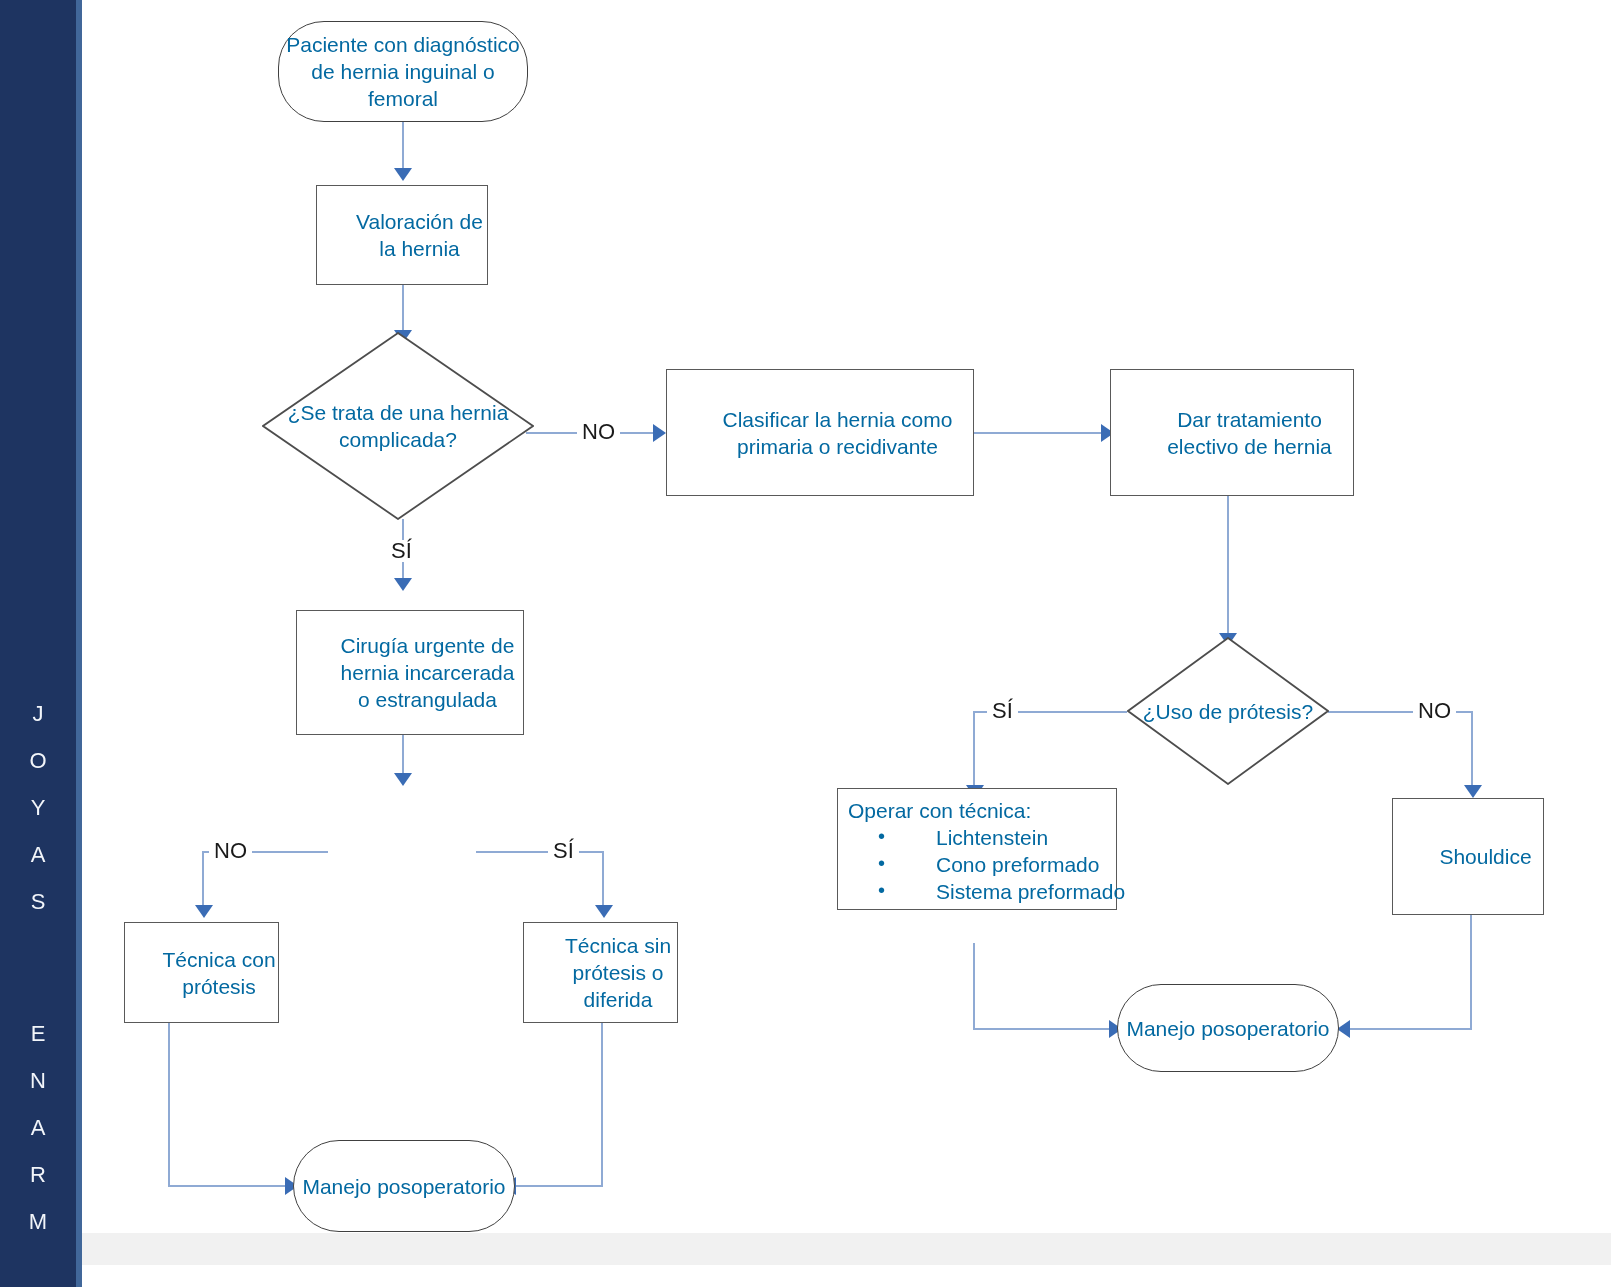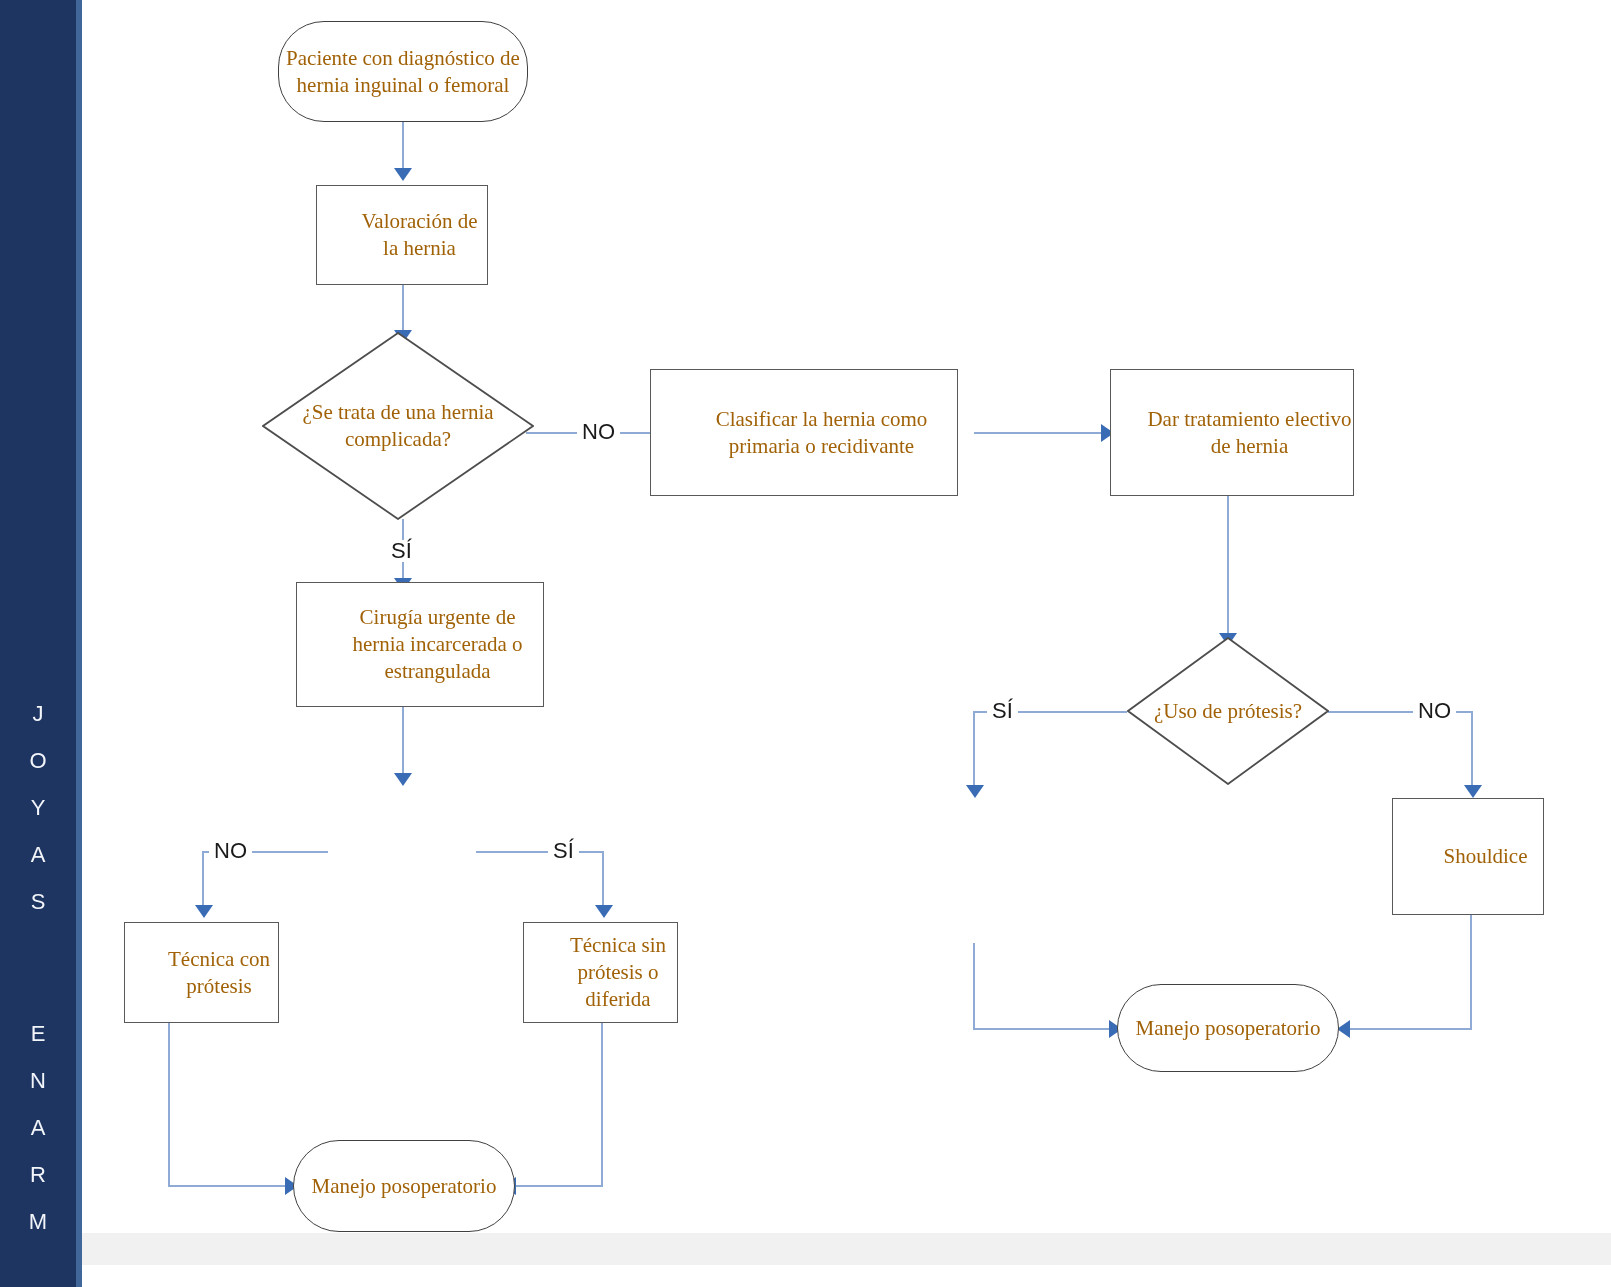"Paciente con diagnóstico de hernia" .node { color: #a16207 -> #0369a1; font-family: Liberation Serif, serif -> none }
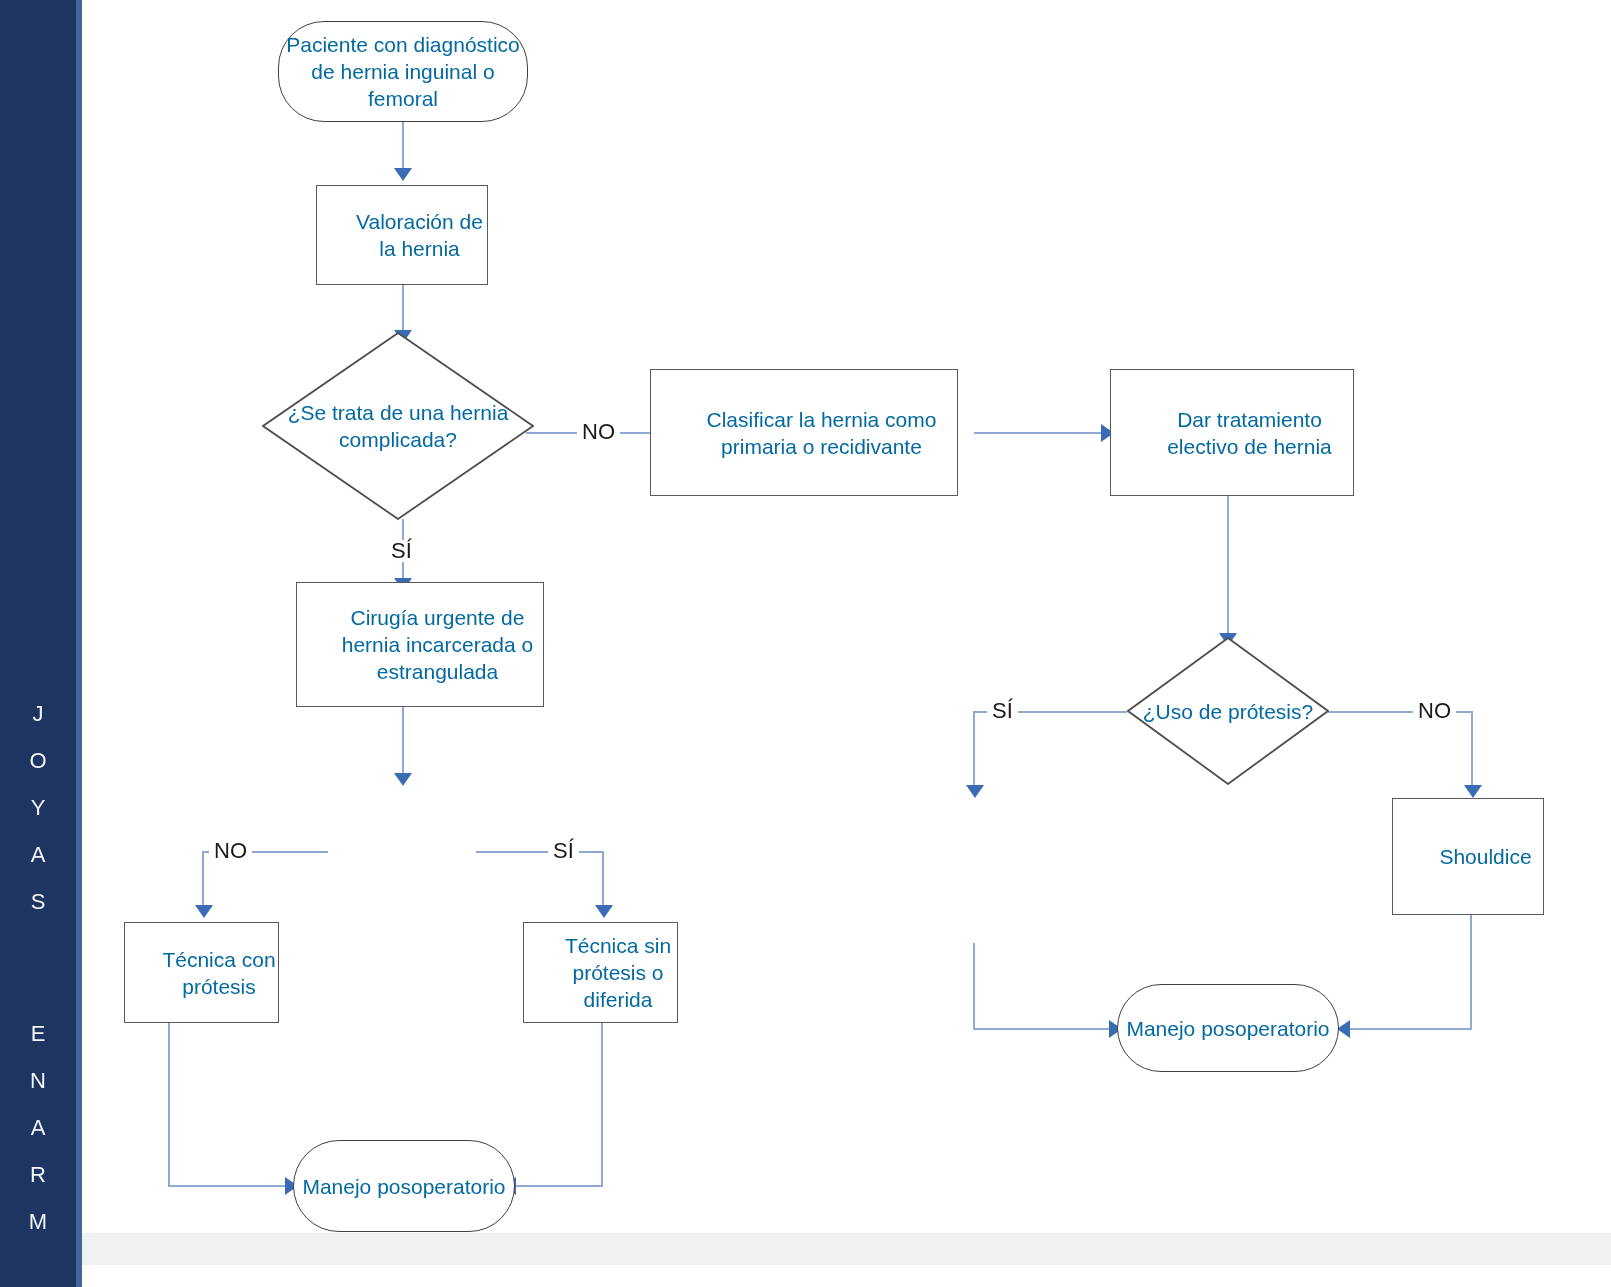"Clasificar la hernia como primaria" div.node { left: 568px -> 584px }
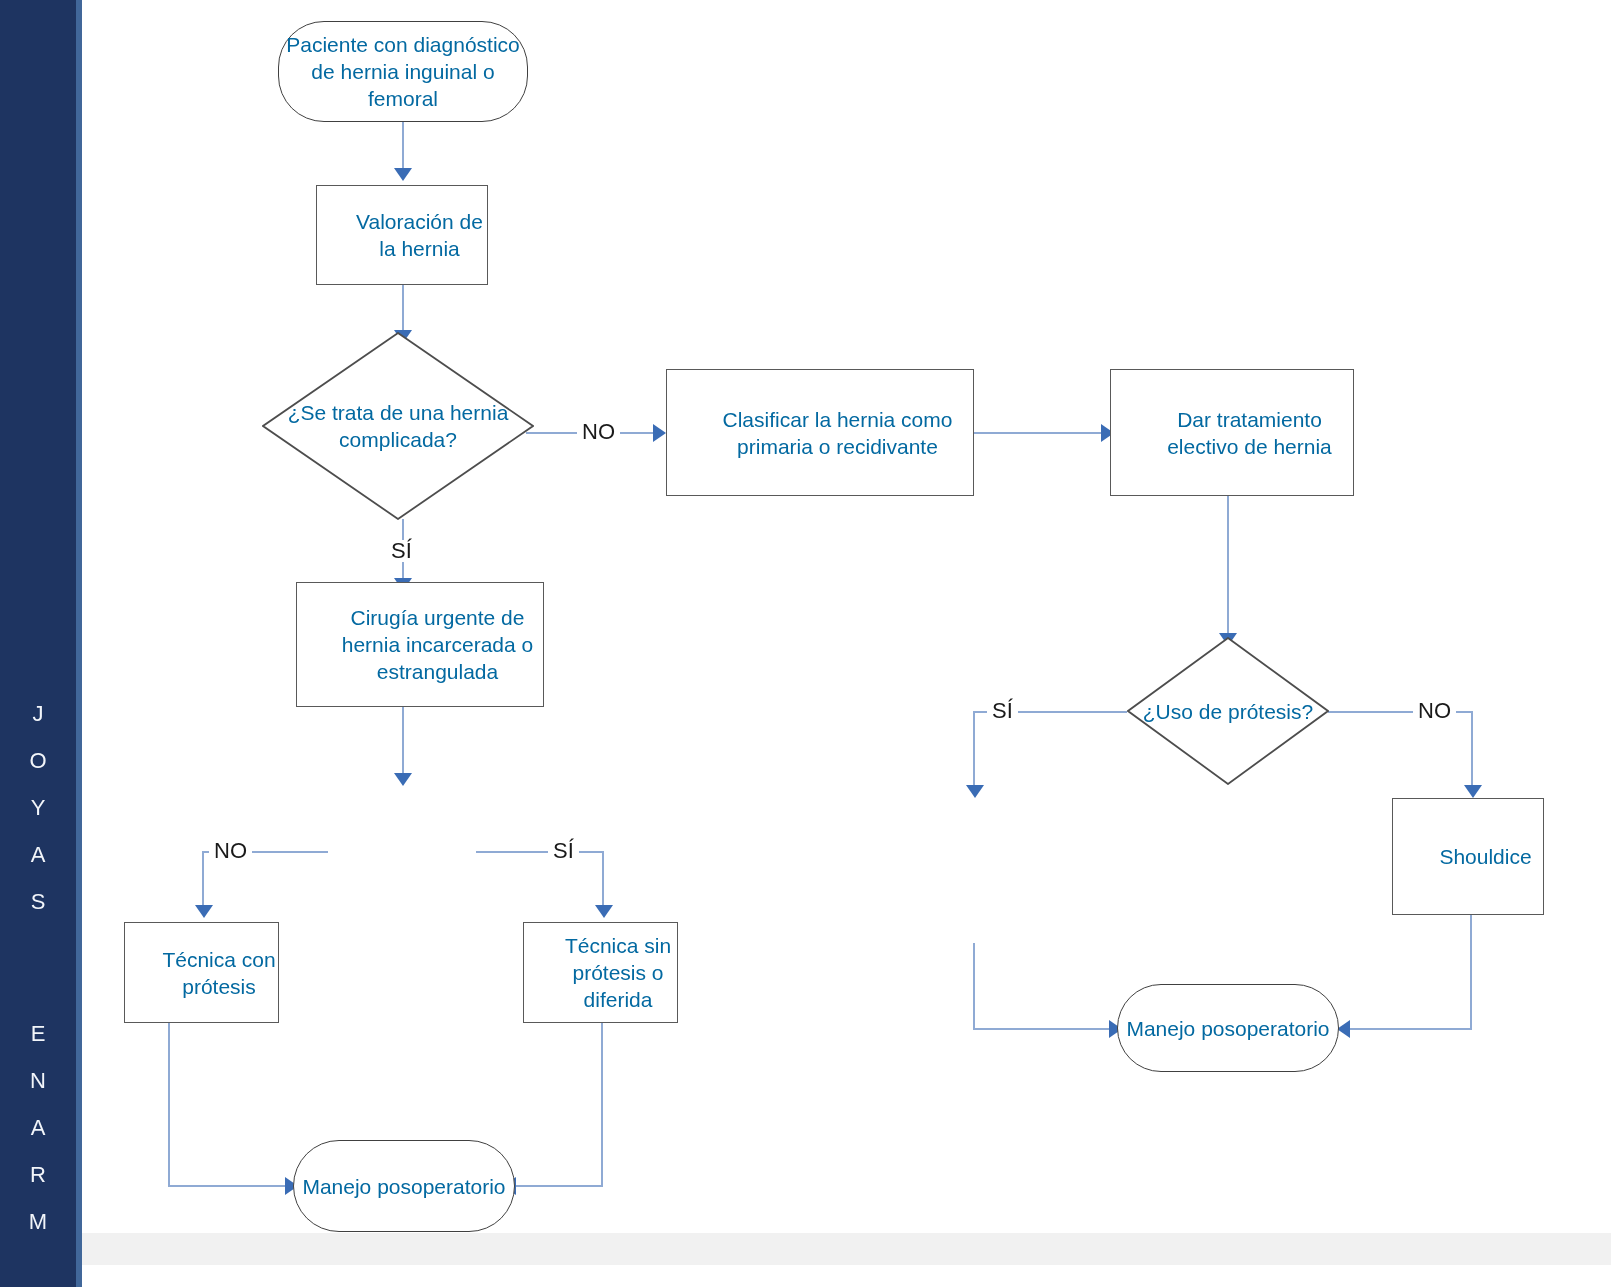"Cirugía urgente de hernia incarcerada" div.node { top: 582px -> 610px; width: 248px -> 228px }
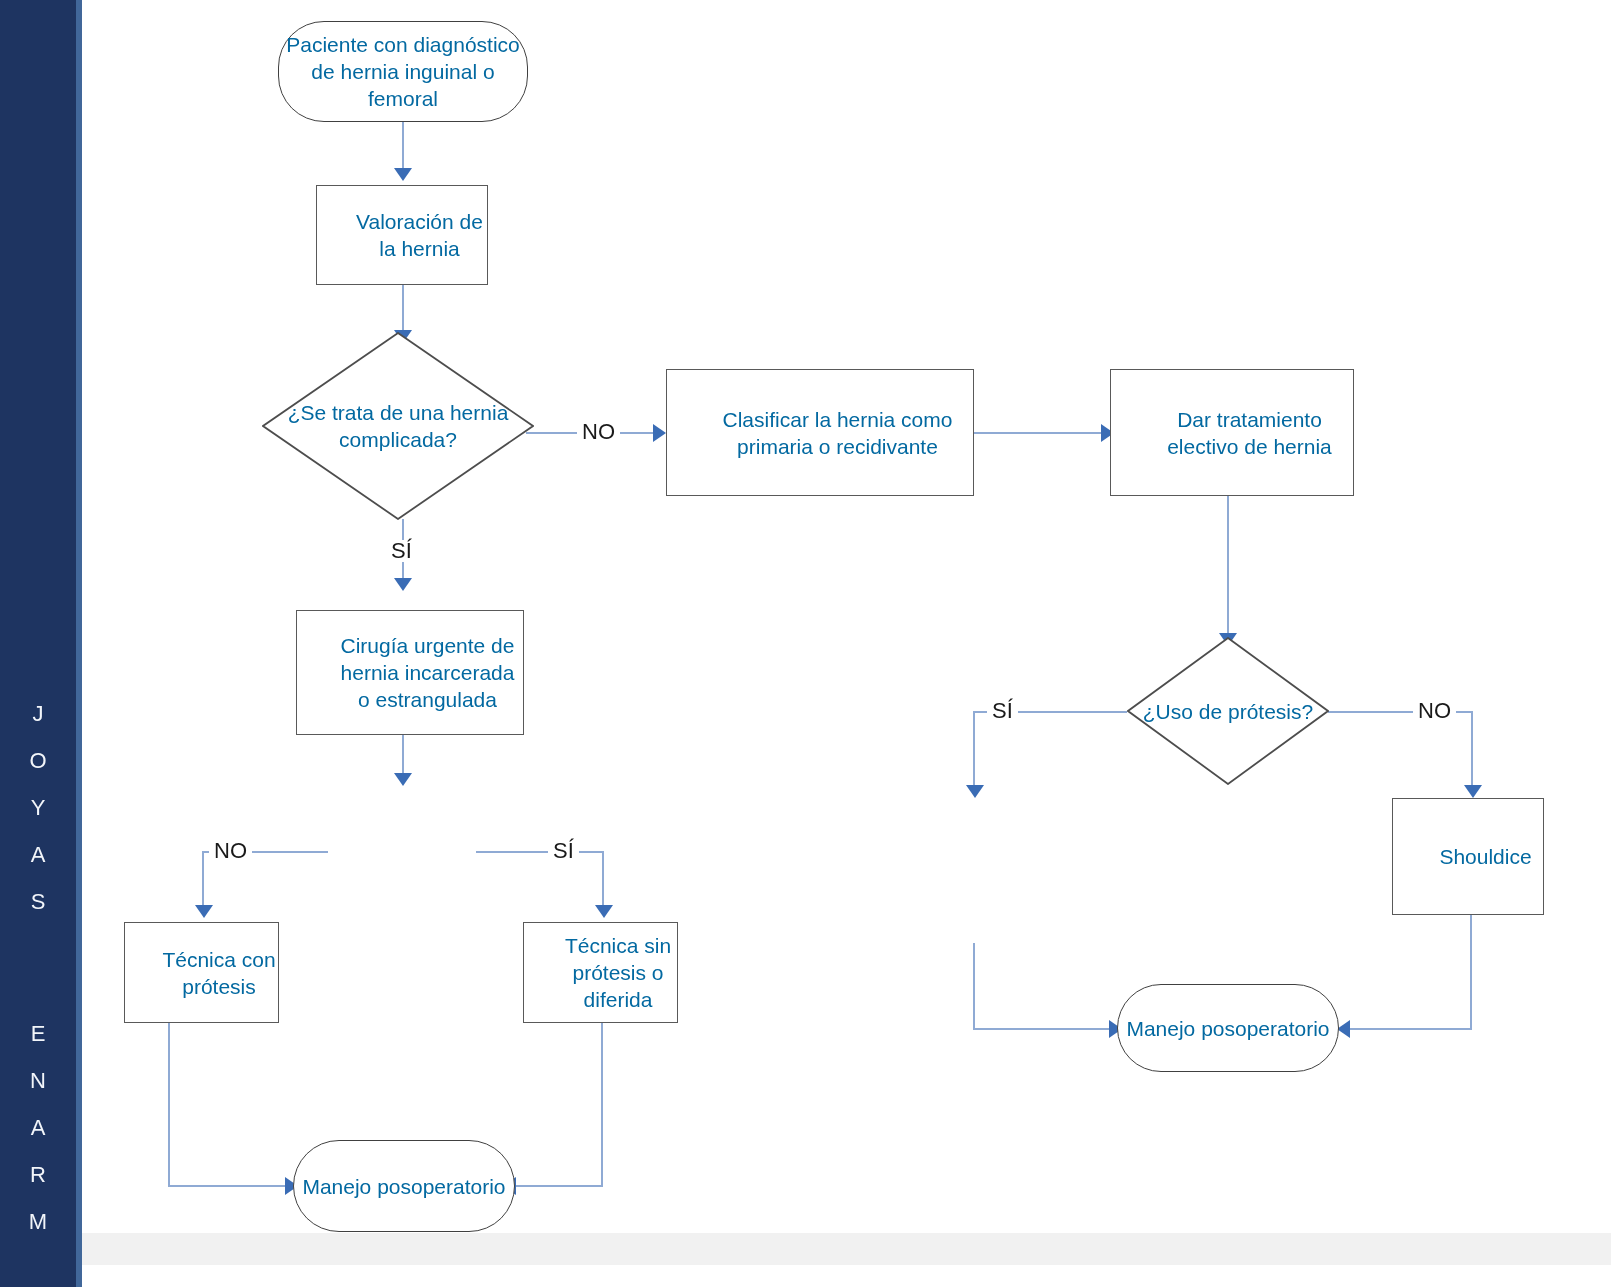"Operar con técnica:" div.node { html: none -> <div> <div> <span>Operar con técnica:</span> <ul> <li>Lichtenstein</li> <li>Cono preformado</li> <li>Sistema preformado</li> </ul> </div> </div> }
